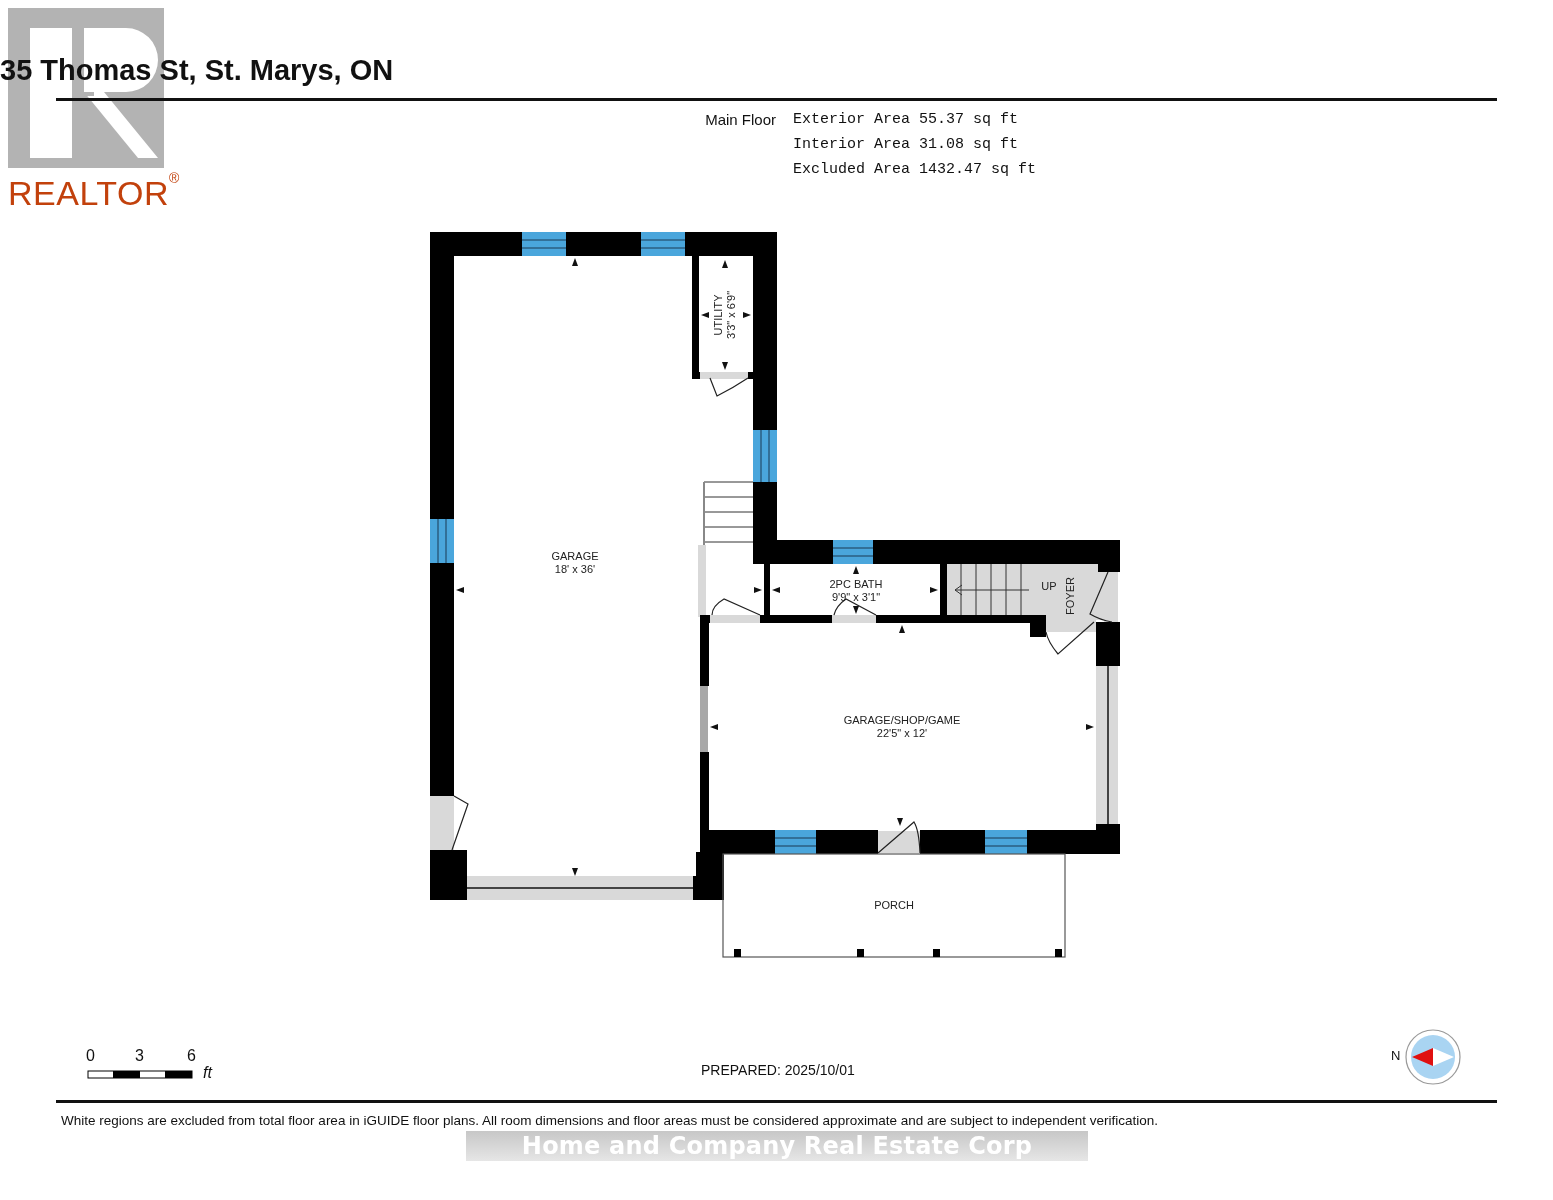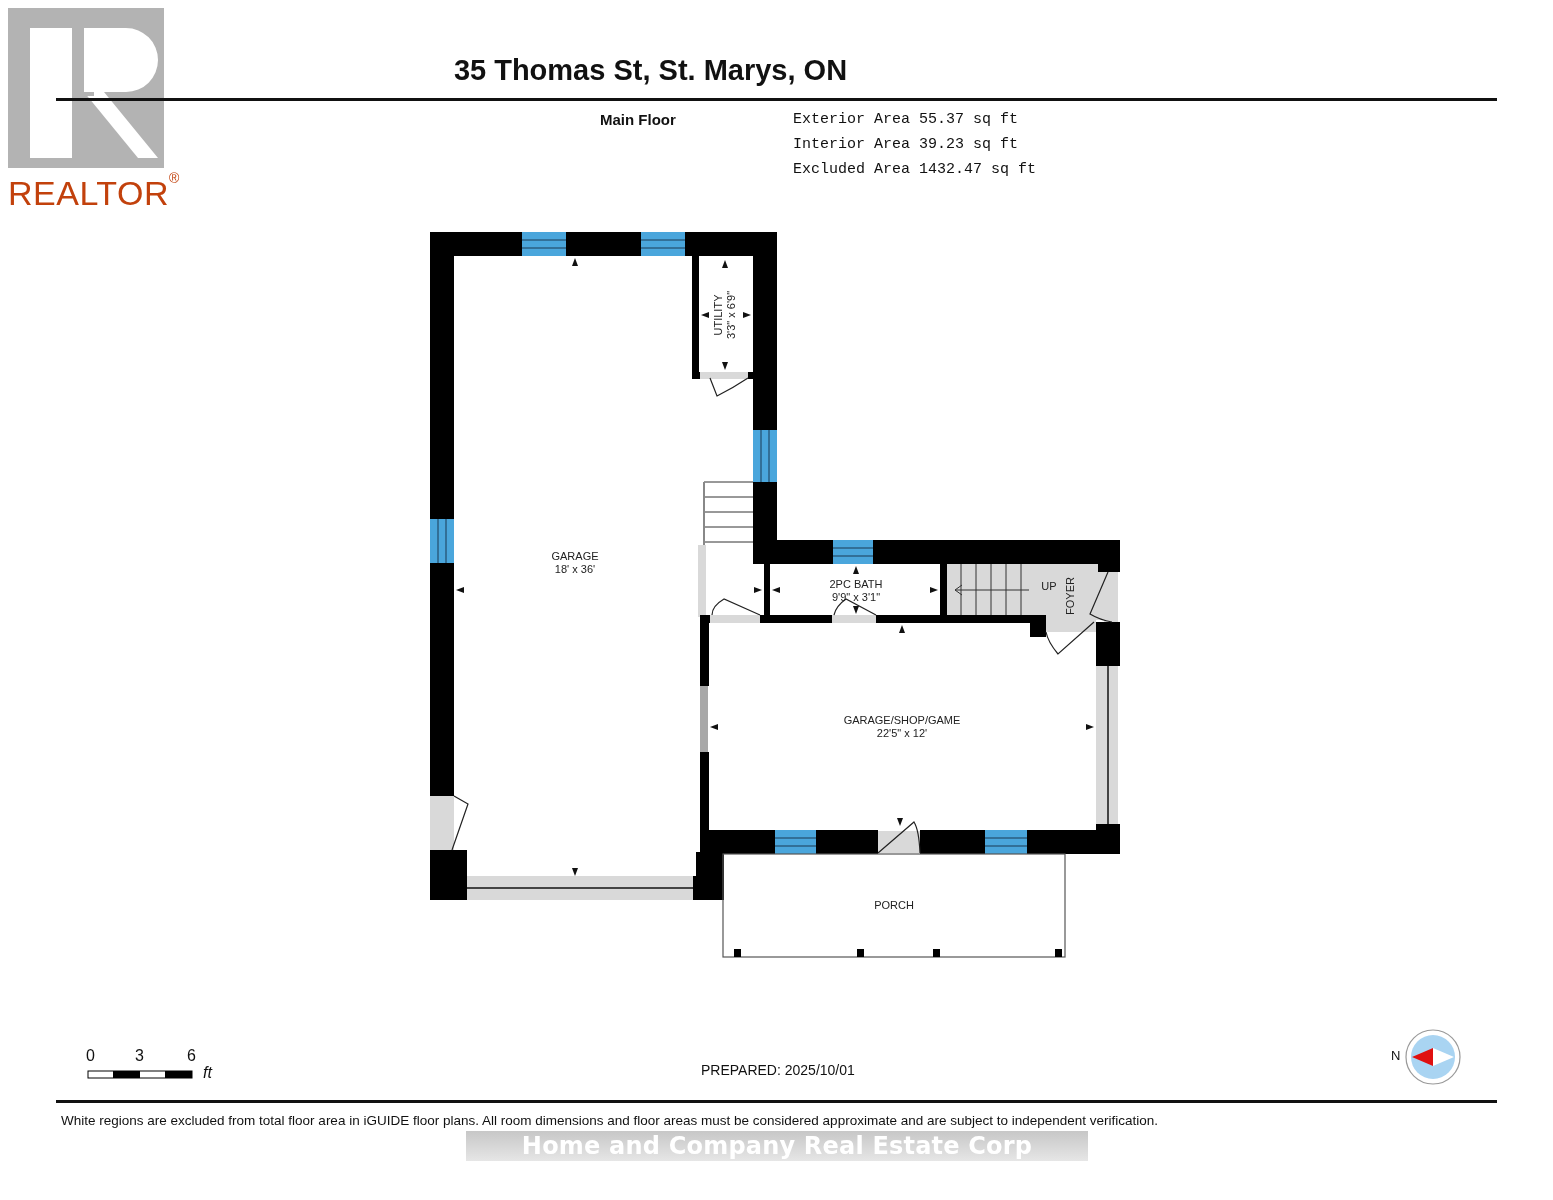"35 Thomas St, St. Marys," #title { text-align: center -> none }
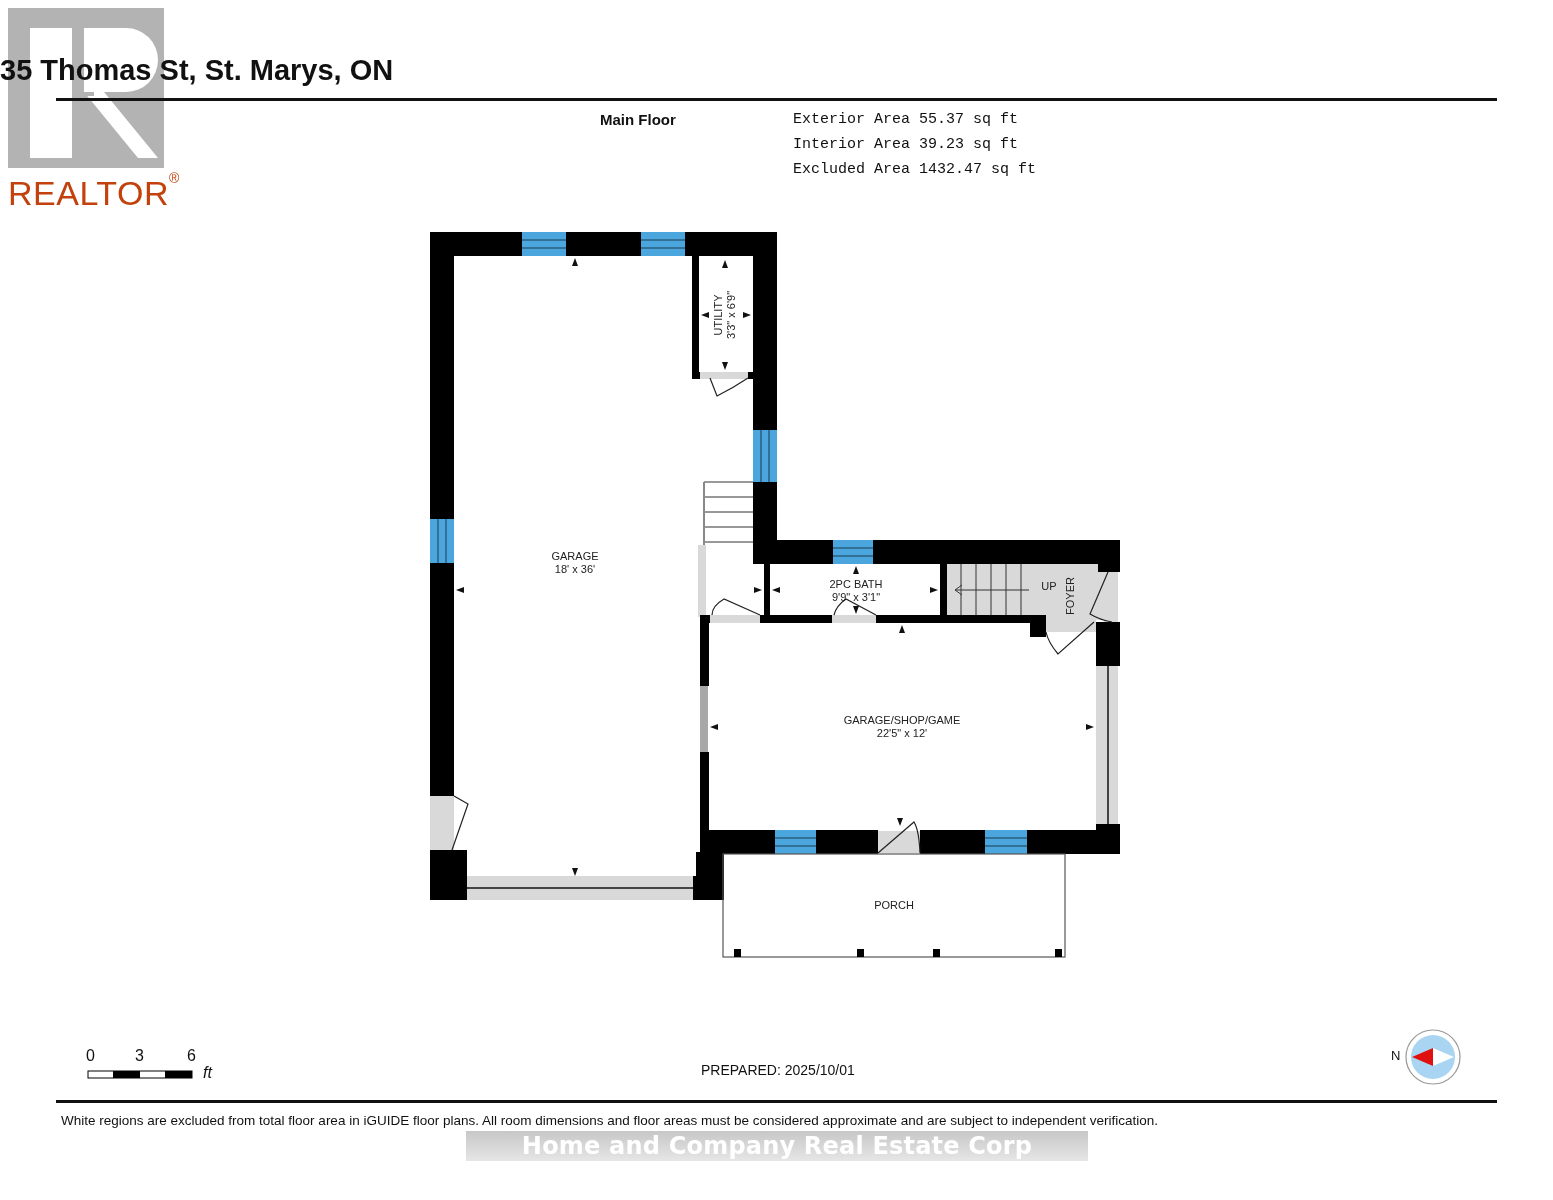"Main Floor" #floor-label { font-weight: bold -> normal; text-align: left -> right }
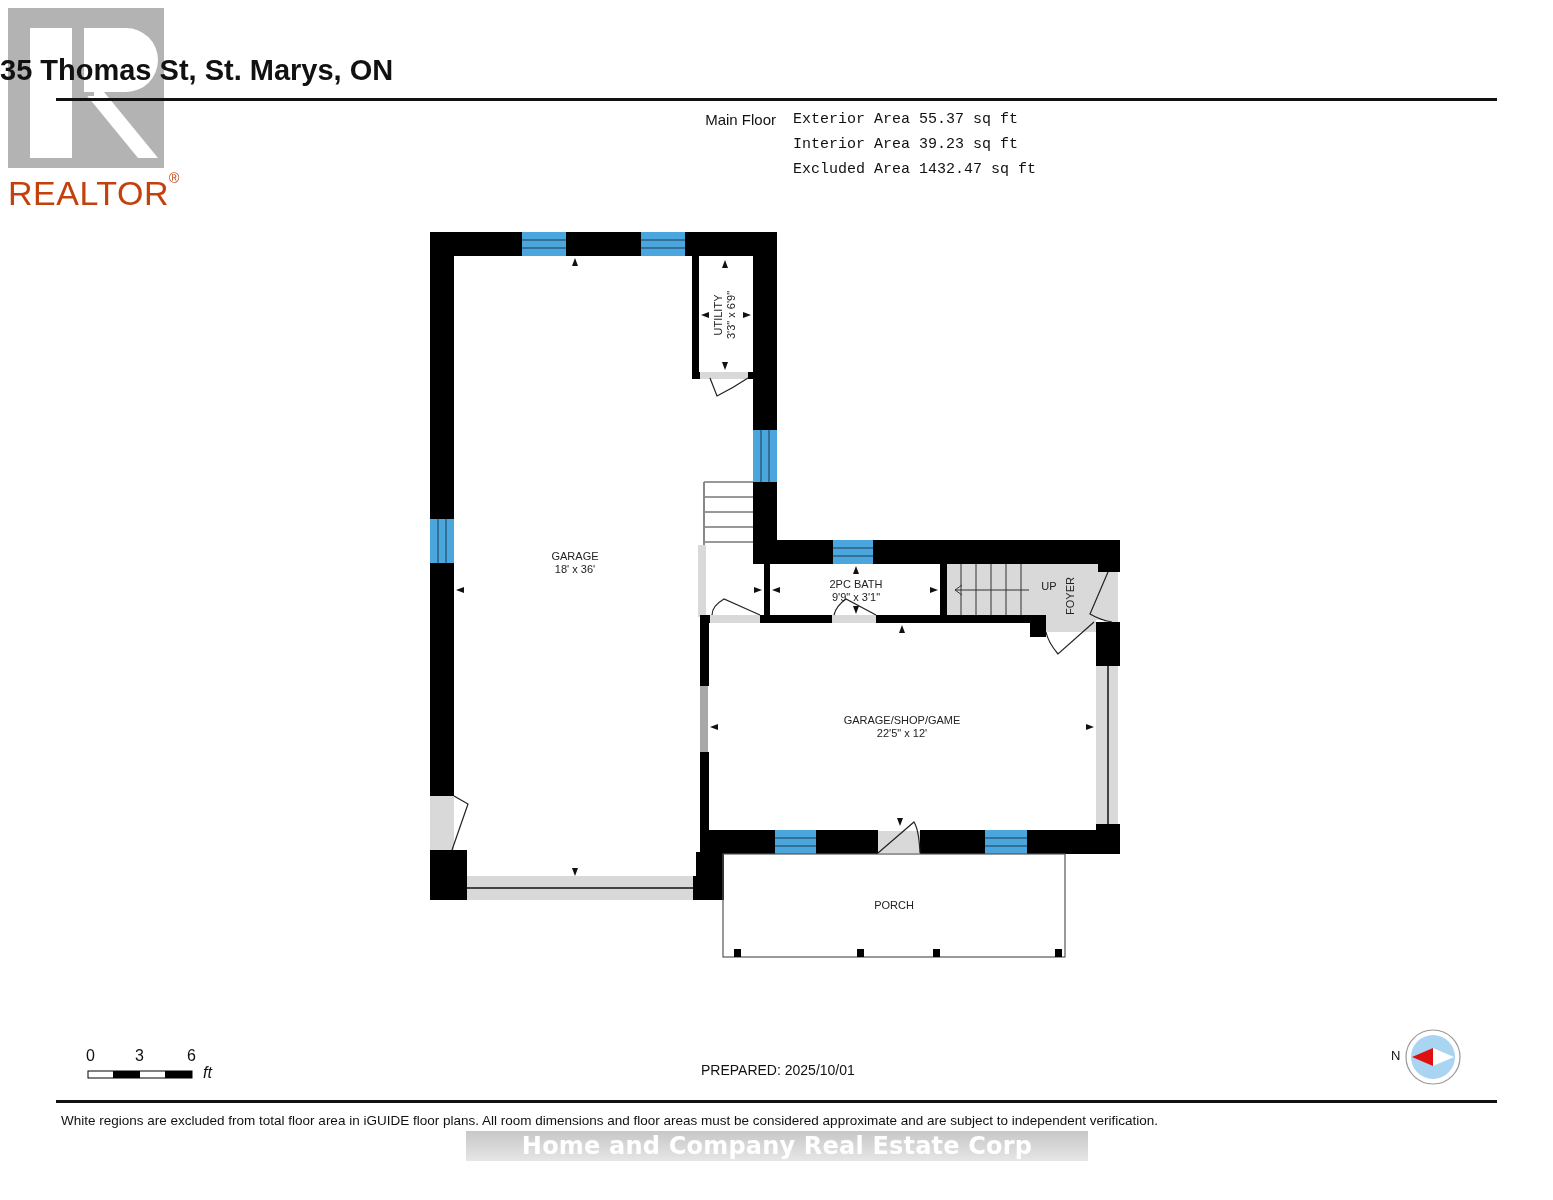"Interior Area 39.23 sq ft" div.abs { text: 39.23 -> 31.08 }
